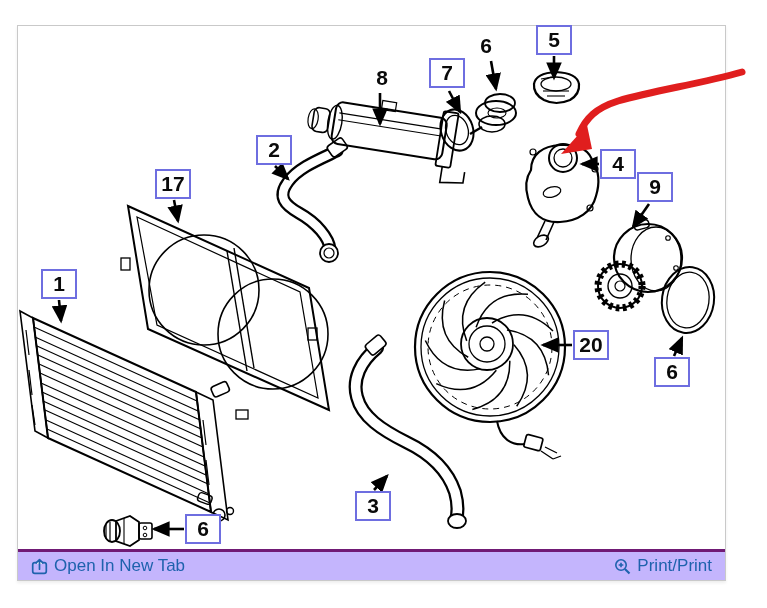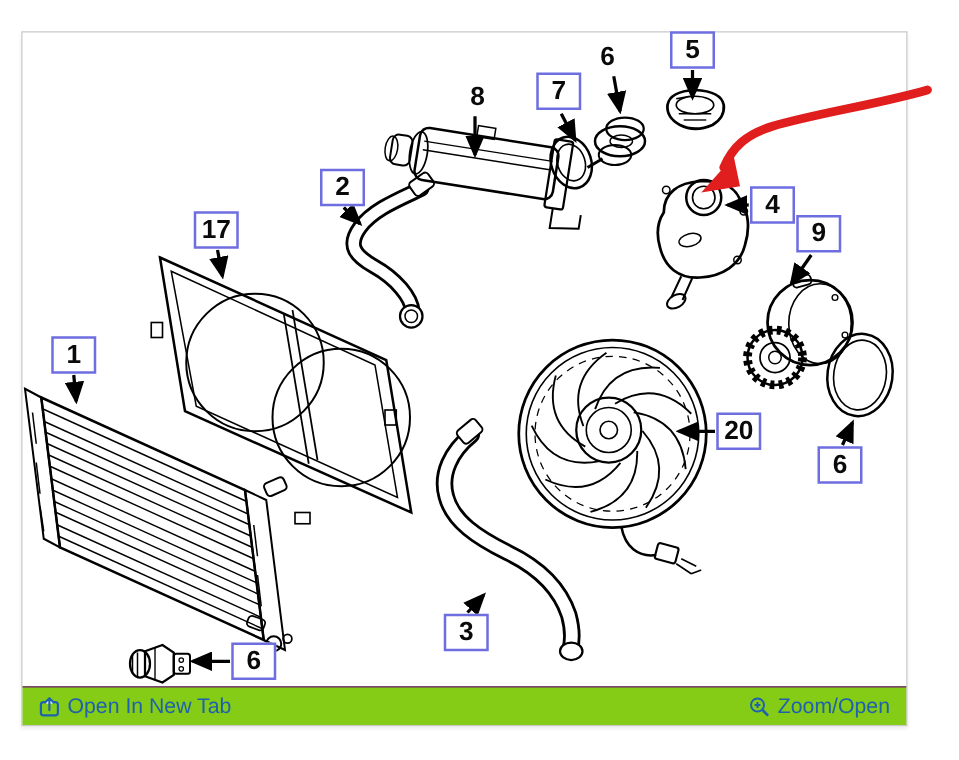"Open In New Tab" .toolbar { background: #84cc16 -> #c4b5fd; border-top: 1px solid #701a75 -> 3px solid #701a75 }
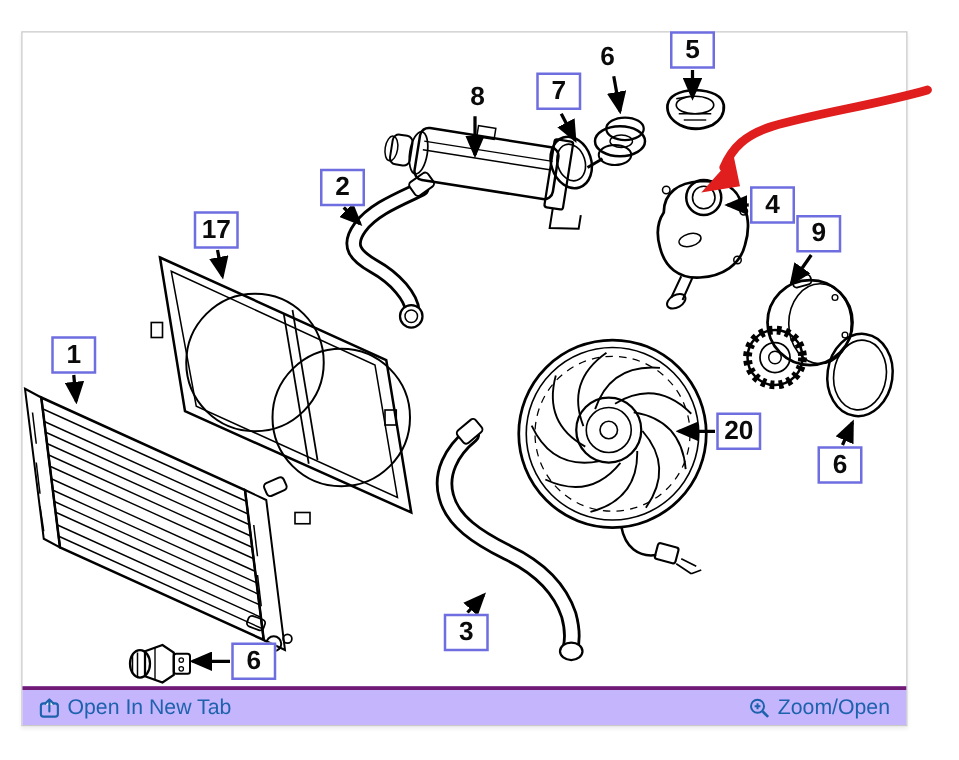"Zoom/Open" span { text: Zoom/Open -> Print/Print }
